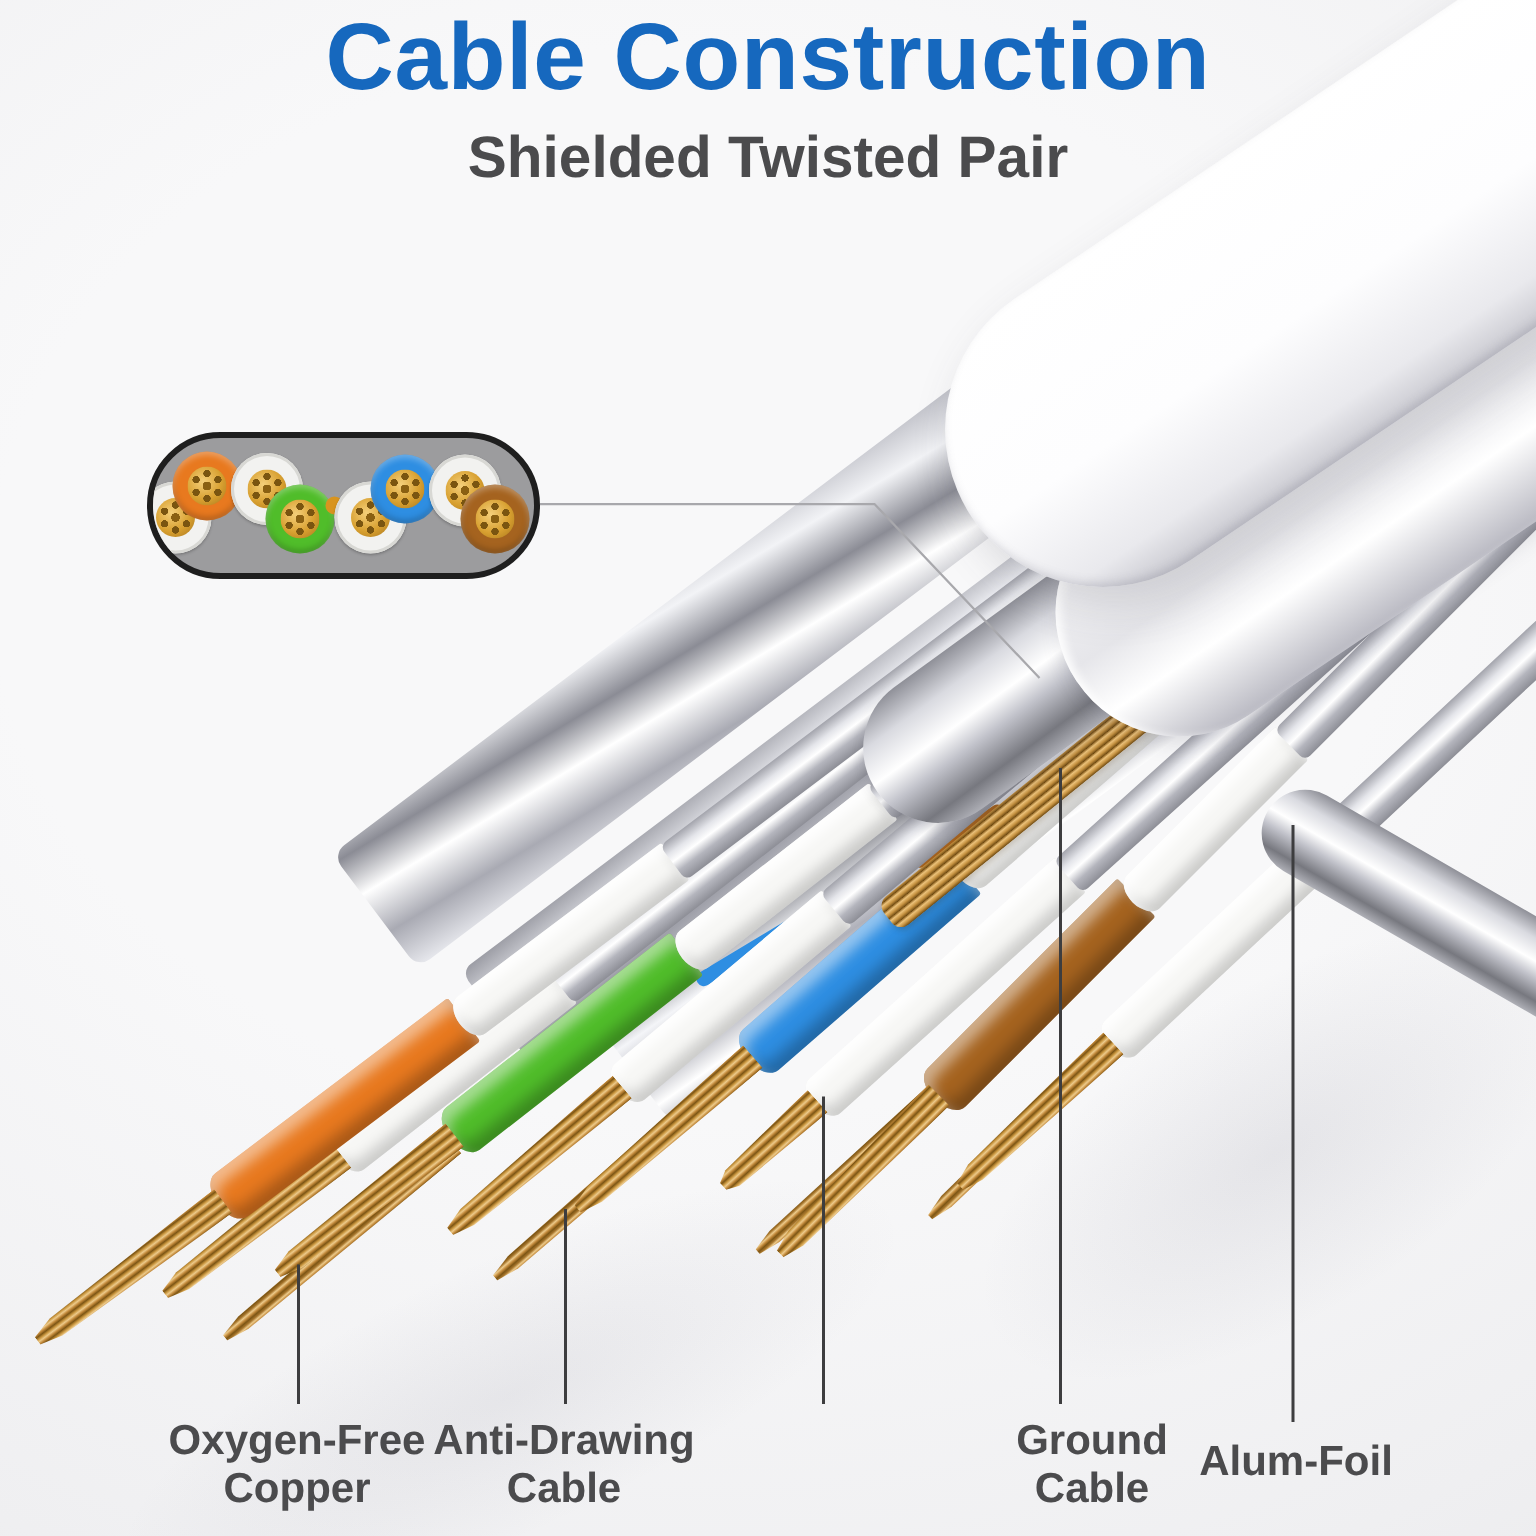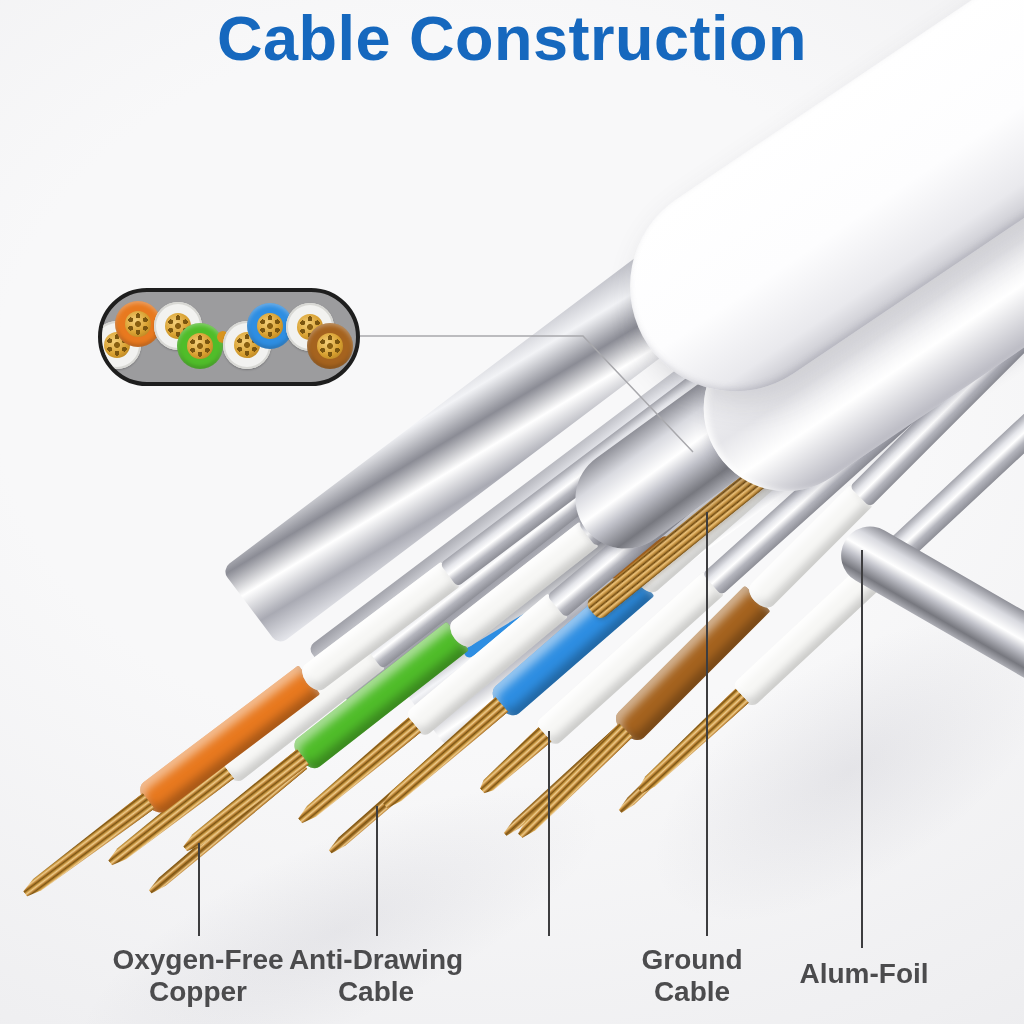"Shielded Twisted Pair" div.subtitle { html: none -> <div>Shielded Twisted Pair</div> }
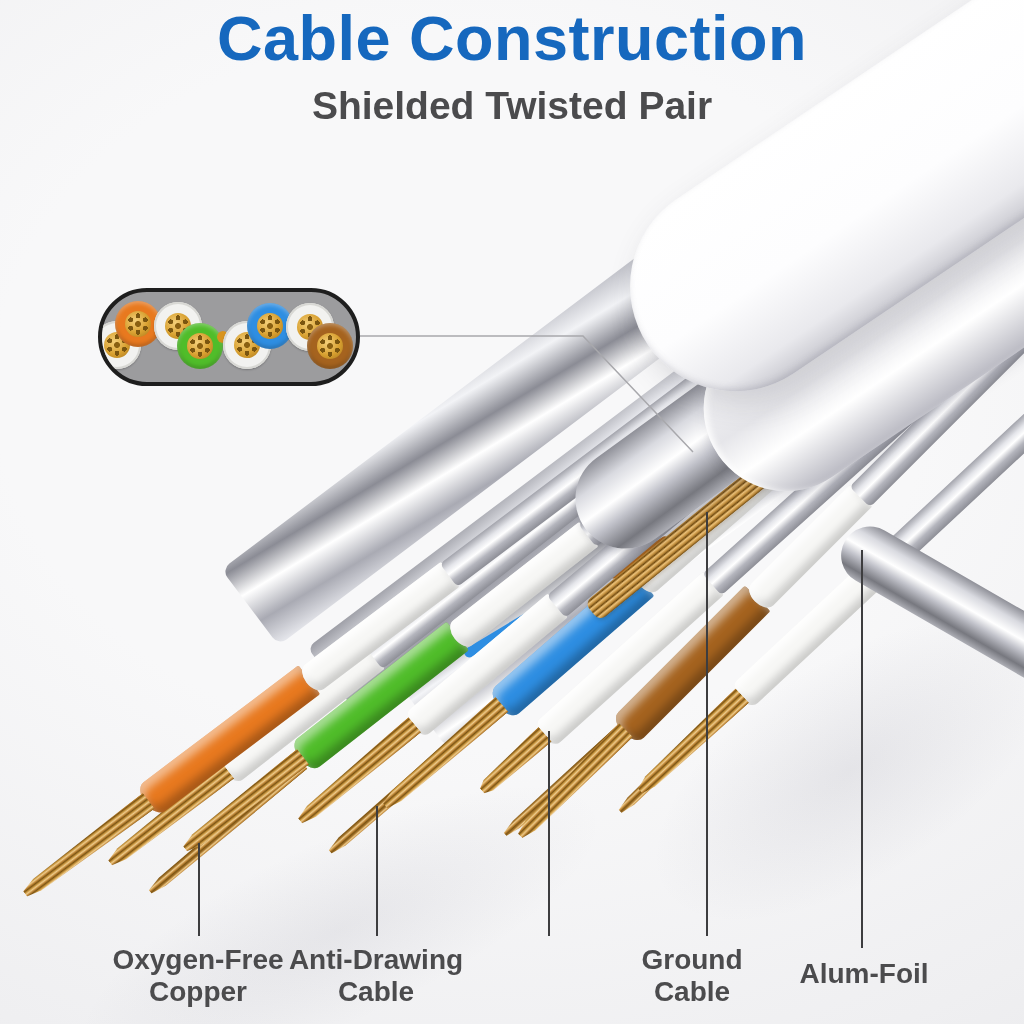"Ground" div.lbl { left: 692px -> 728px }
